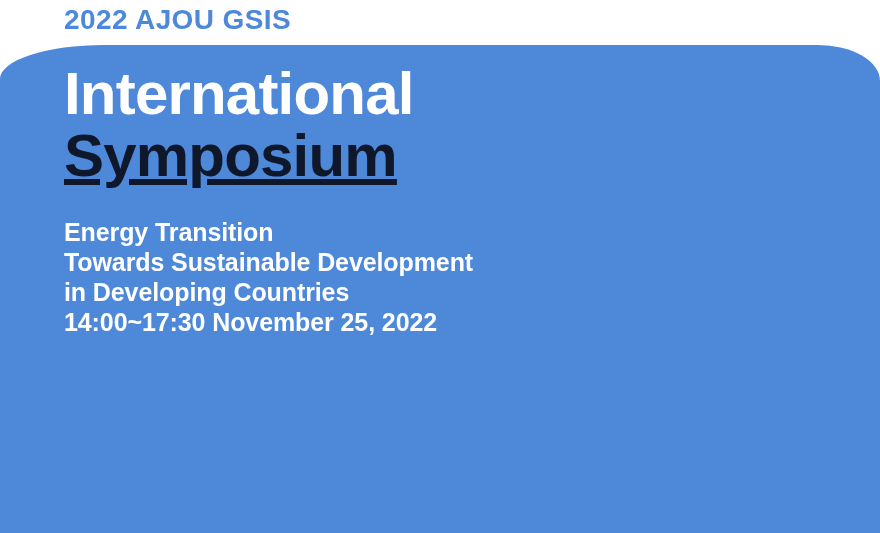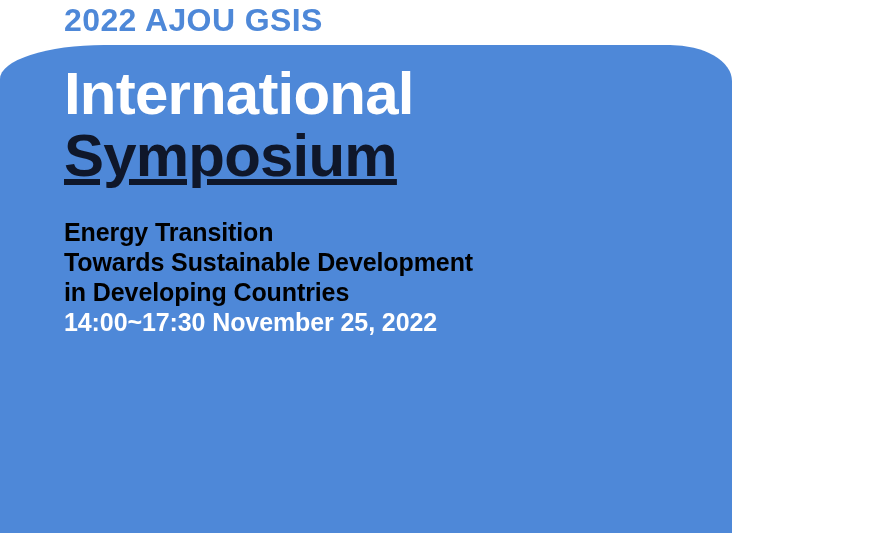"2022 AJOU GSIS" .eyebrow { font-size: 32px -> 28px }
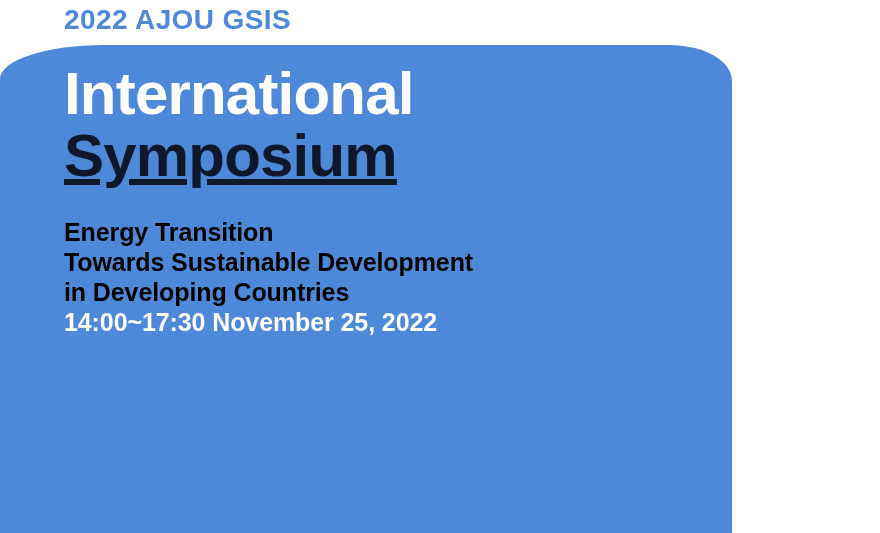"International" .panel { width: 732px -> 880px }
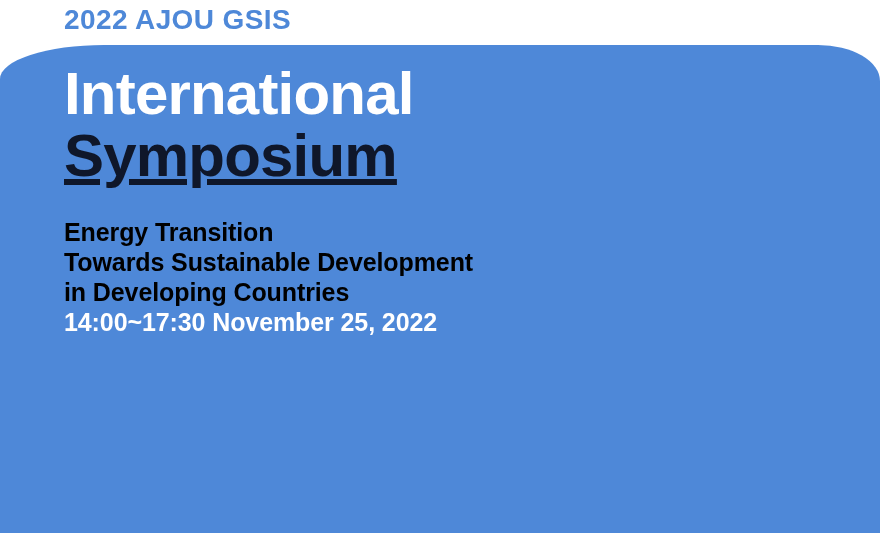"Energy Transition" .subtitle-line.is-white { color: #000000 -> #ffffff }
